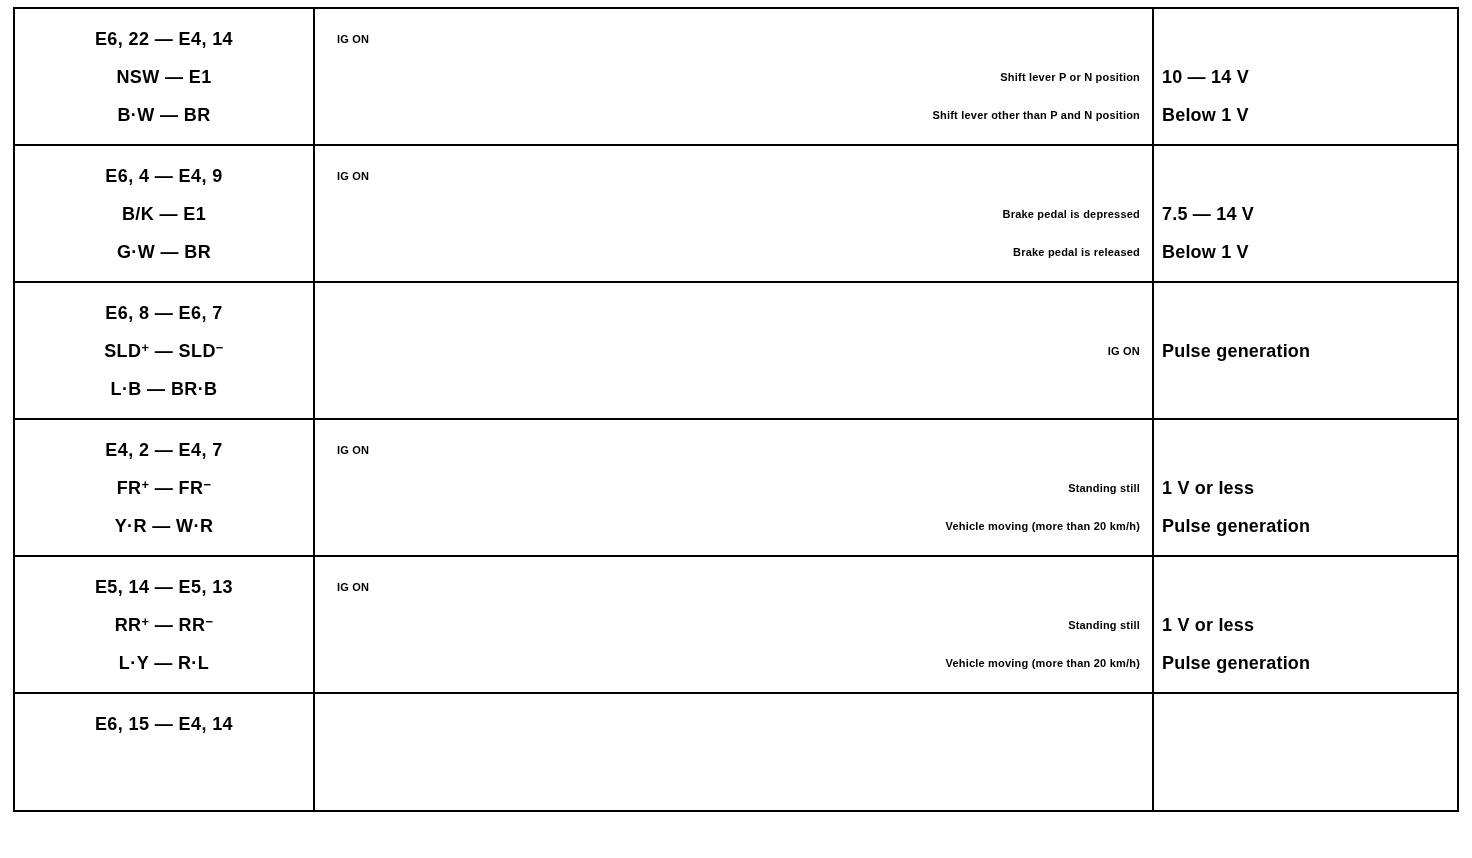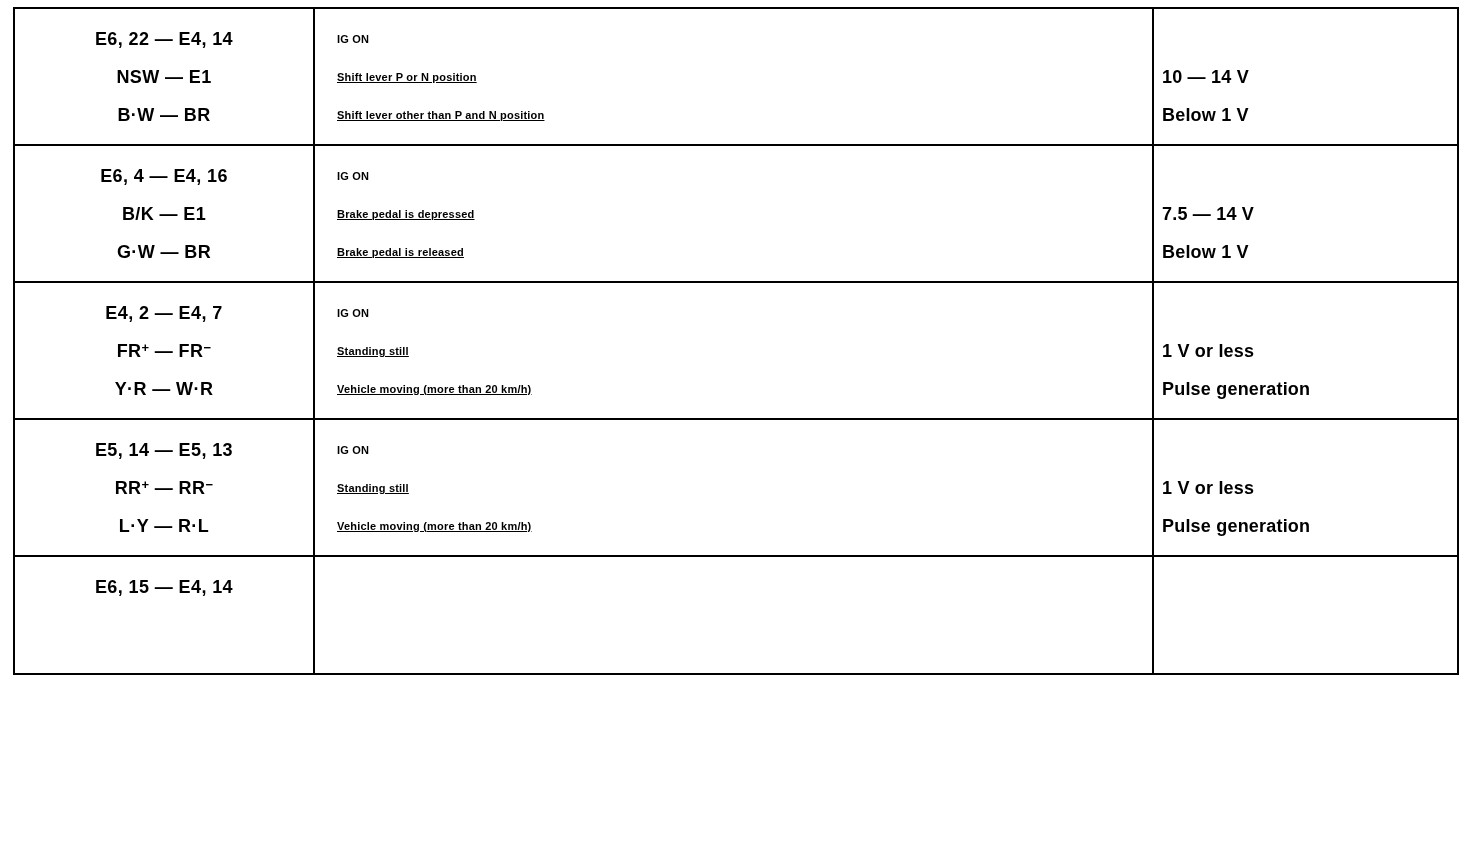"Shift lever P or N" .condition .sub-list { text-align: none -> right; text-decoration: underline -> none }
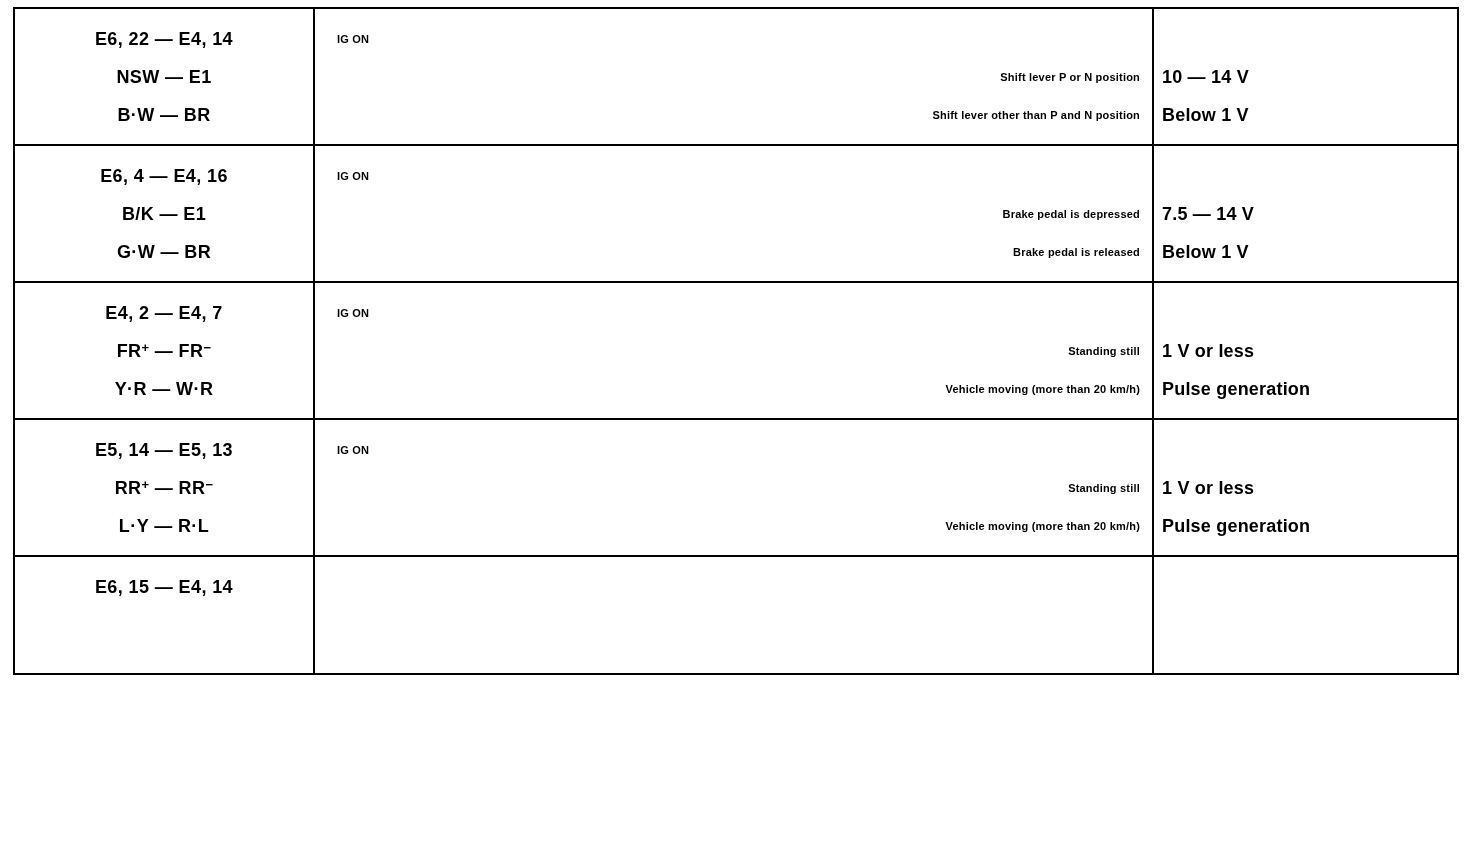"E6, 4 — E4, 16" span.tline { text: 16 -> 9 }
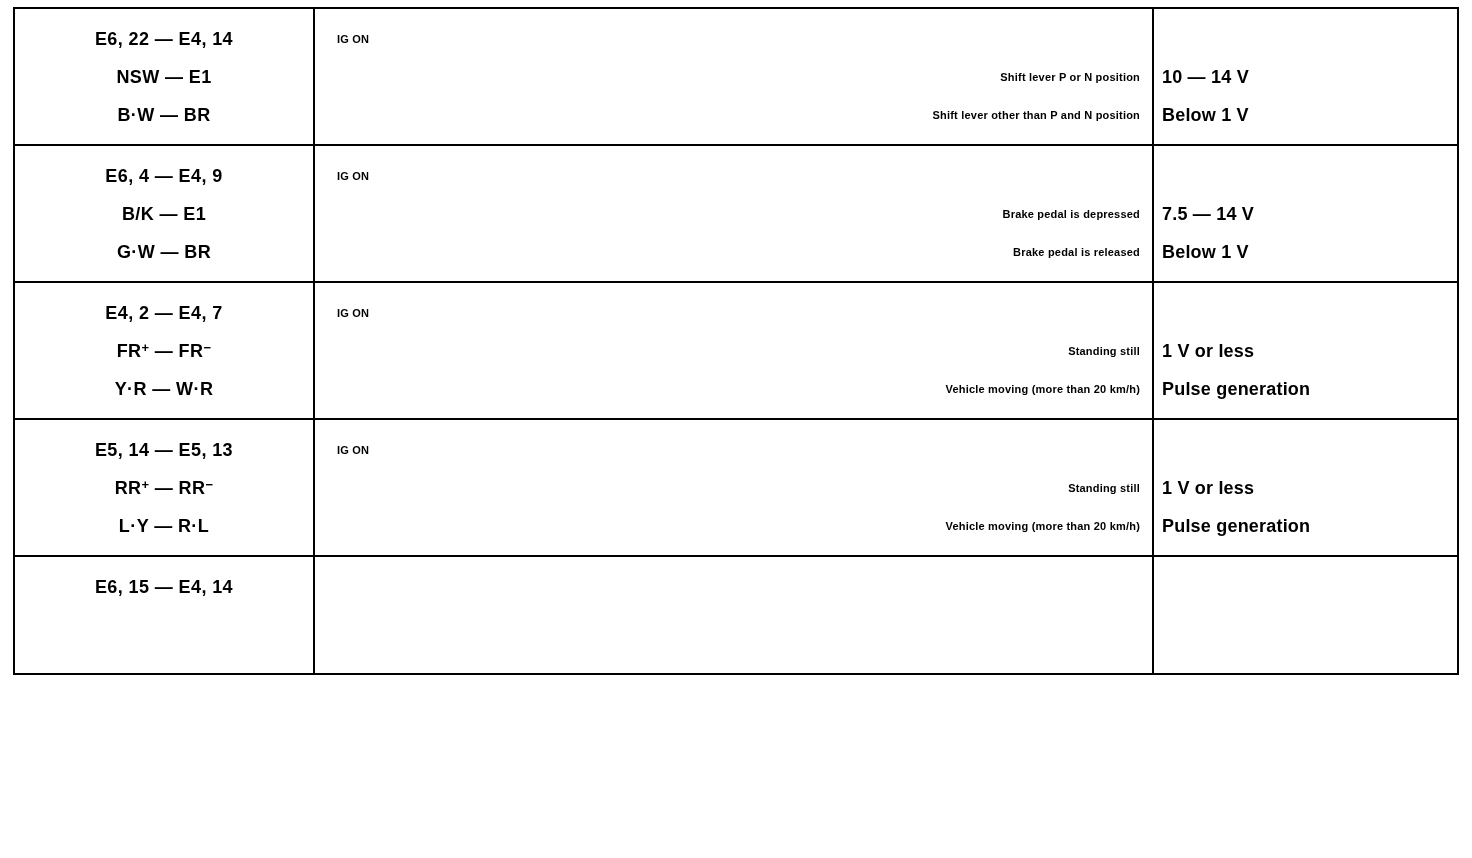"E6, 8 — E6, 7" tr { html: none -> <tr> <td> <div> <span>E6, 8 — E6, 7</span> <span>SLD<sup>+</sup> — SLD<sup>−</sup></span> <span>L·B — BR·B</span> </div> </td> <td> <div> <span> <span>IG ON</span> </span> </div> </td> <td> <div> <span>Pulse generation</span> </div> </td> </tr> }
